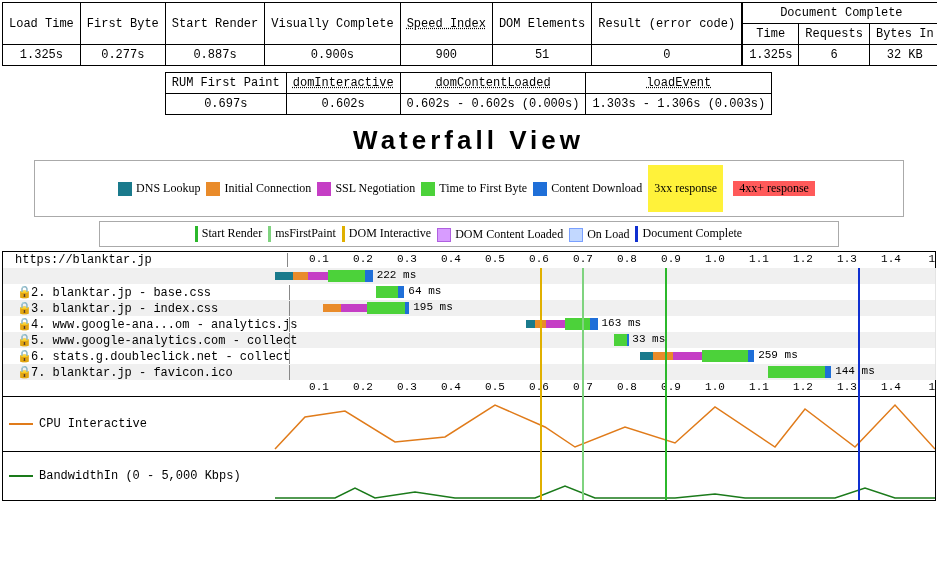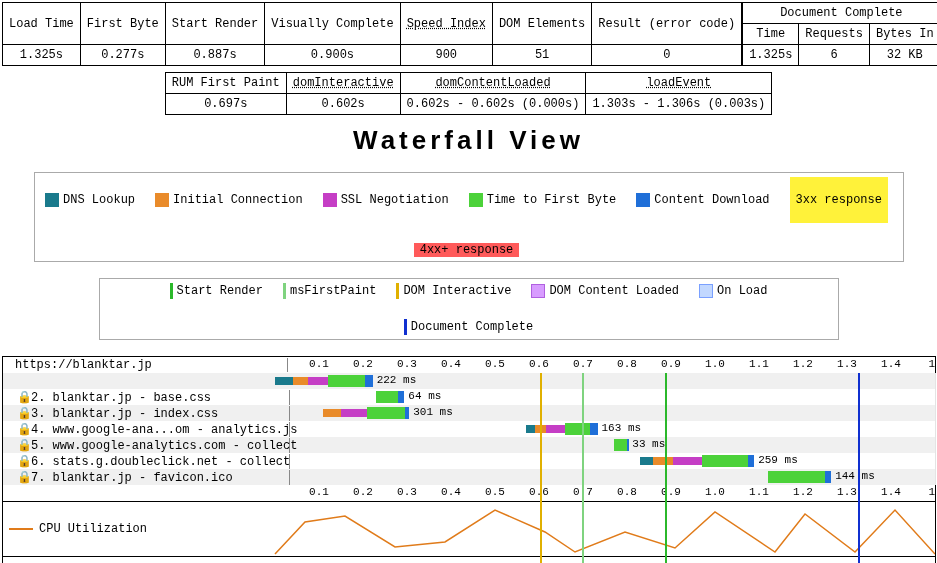"DNS Lookup" .legend-box { font-family: none -> Liberation Serif, serif; gap: 20px -> 6px; margin: 16px auto -> 4px auto }
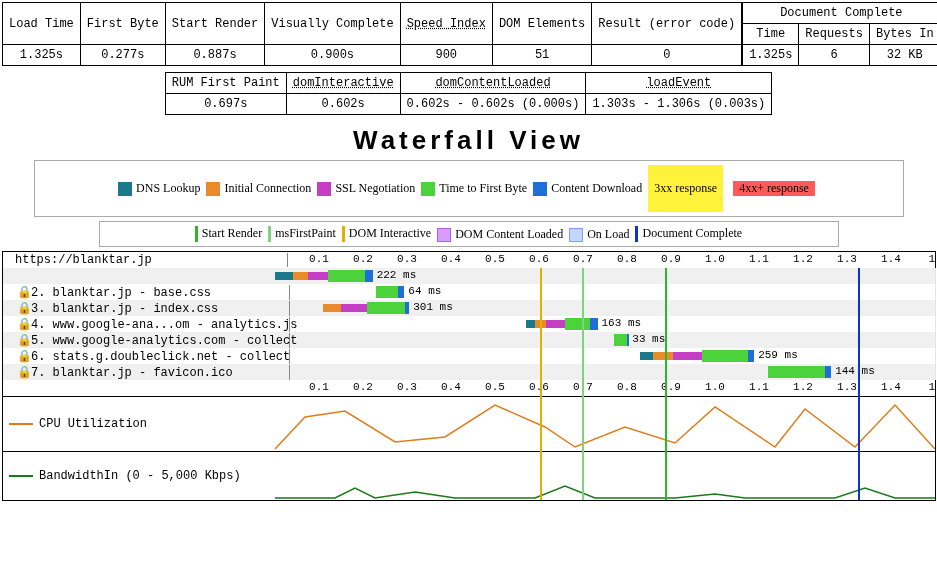"301 ms" div.ms-label { text: 301 -> 195 }
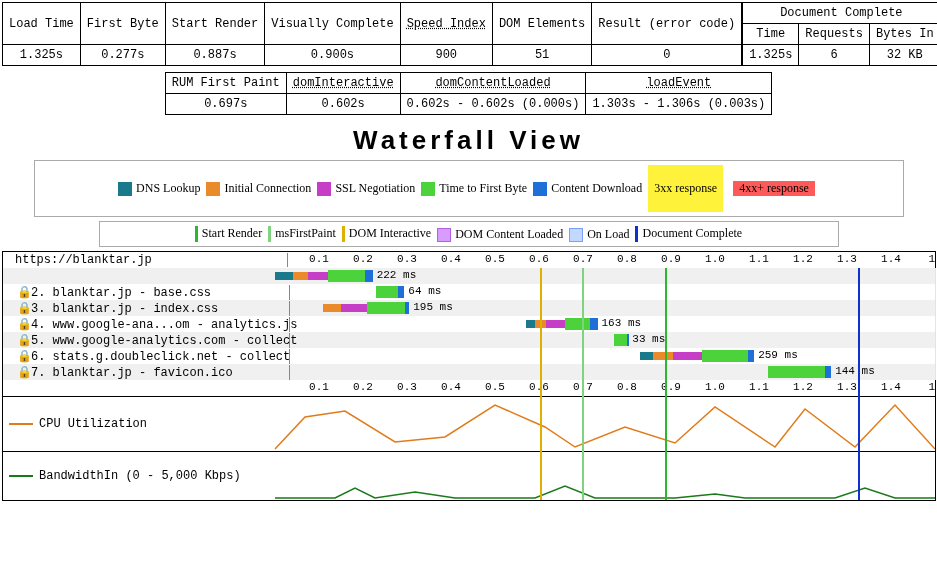"CPU Utilization" span { text: Utilization -> Interactive }
